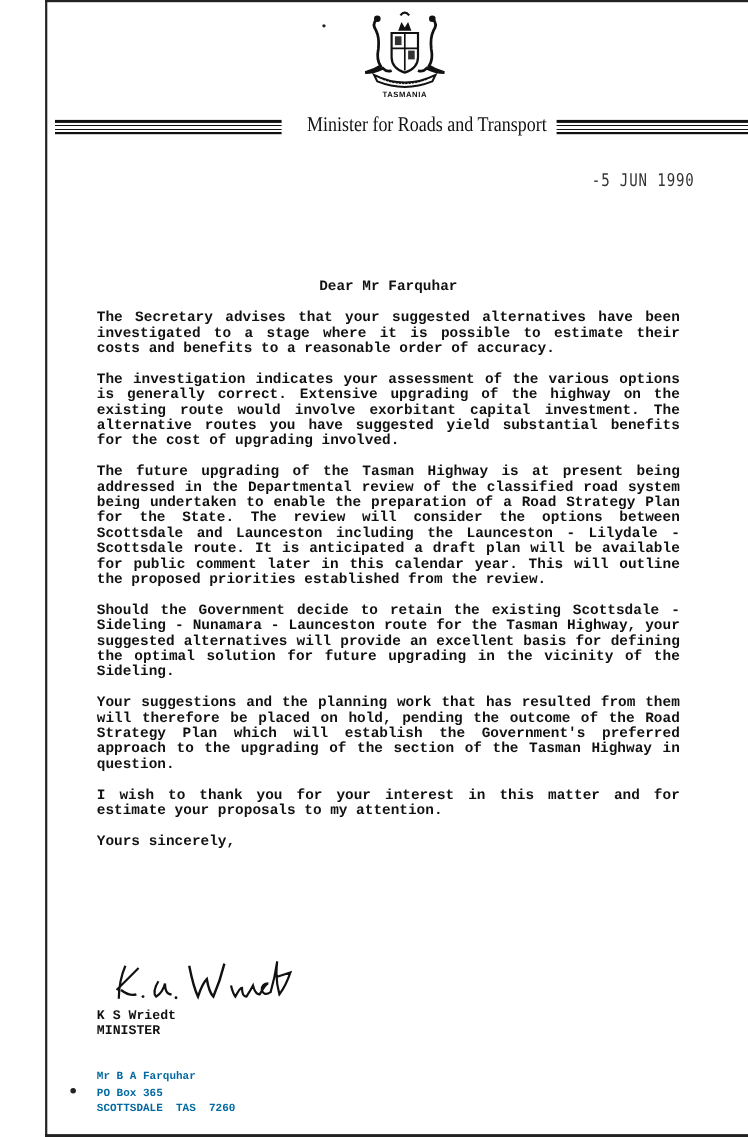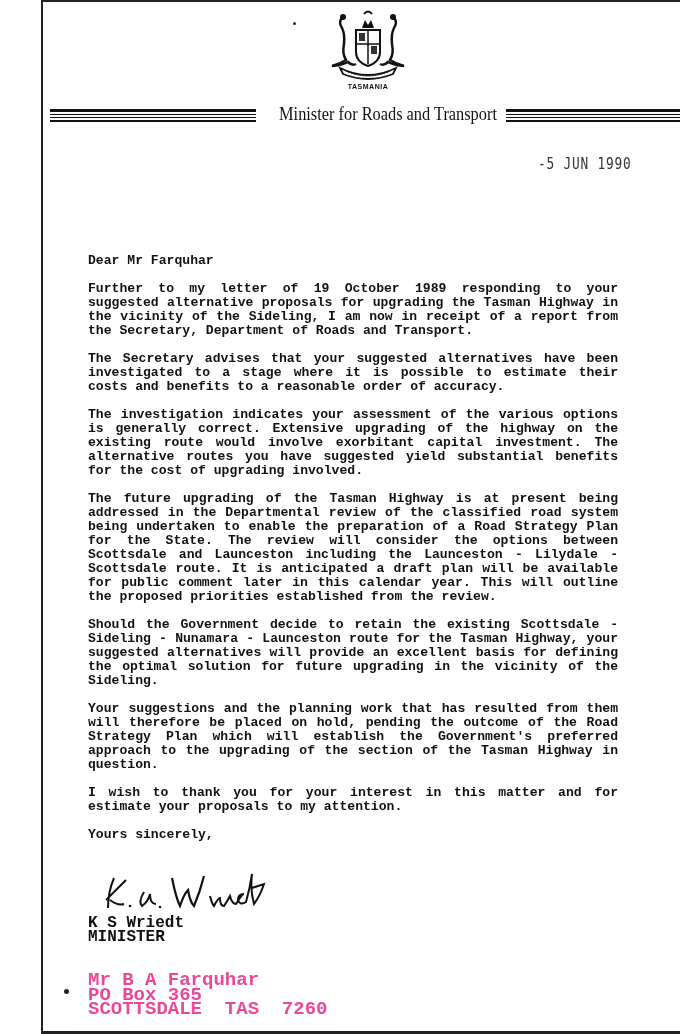"Dear Mr Farquhar" .salutation { text-align: none -> center }
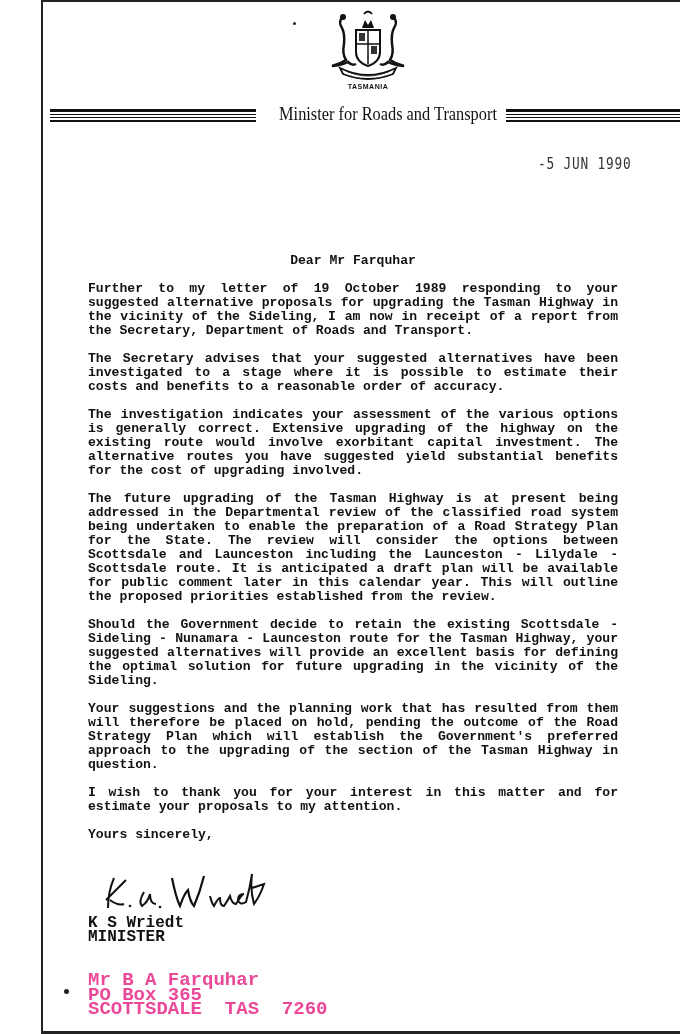"Further to my letter of" p { html: <p>Further to my letter of 19 October 1989 responding to your suggested alternative proposals for upgrading the Tasman Highway in the vicinity of the Sideling, I am now in receipt of a report from the Secretary, Department of Roads and Transport.</p> -> none }
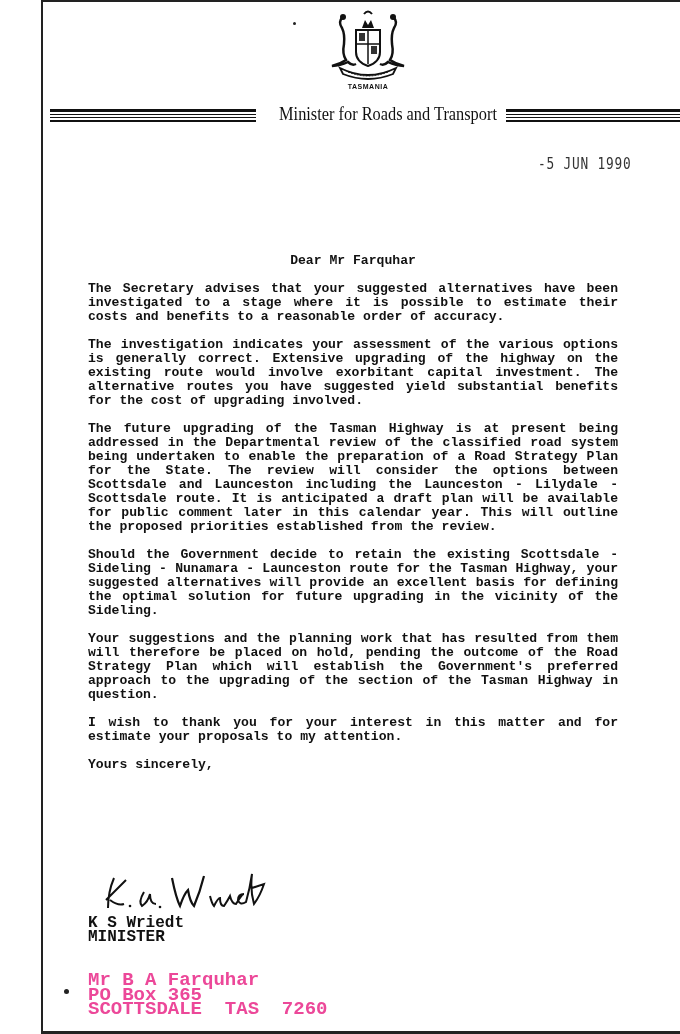"K S Wriedt" .signer { font-size: 16px -> 12px }
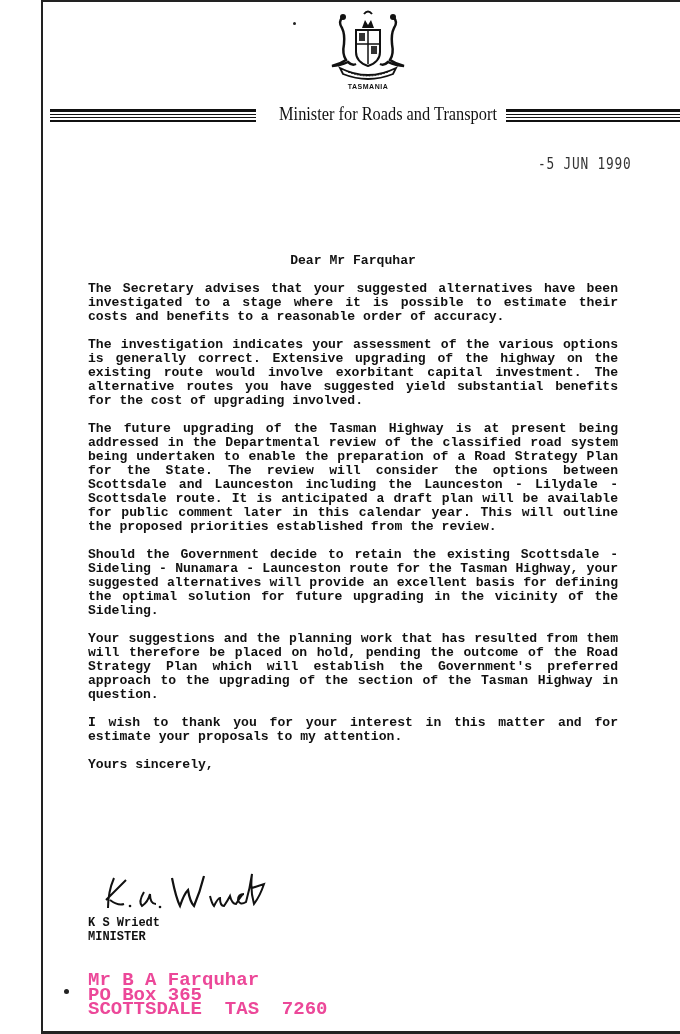"Mr B A Farquhar" .address { color: #ec4899 -> #0369a1; font-size: 19px -> 10px }
